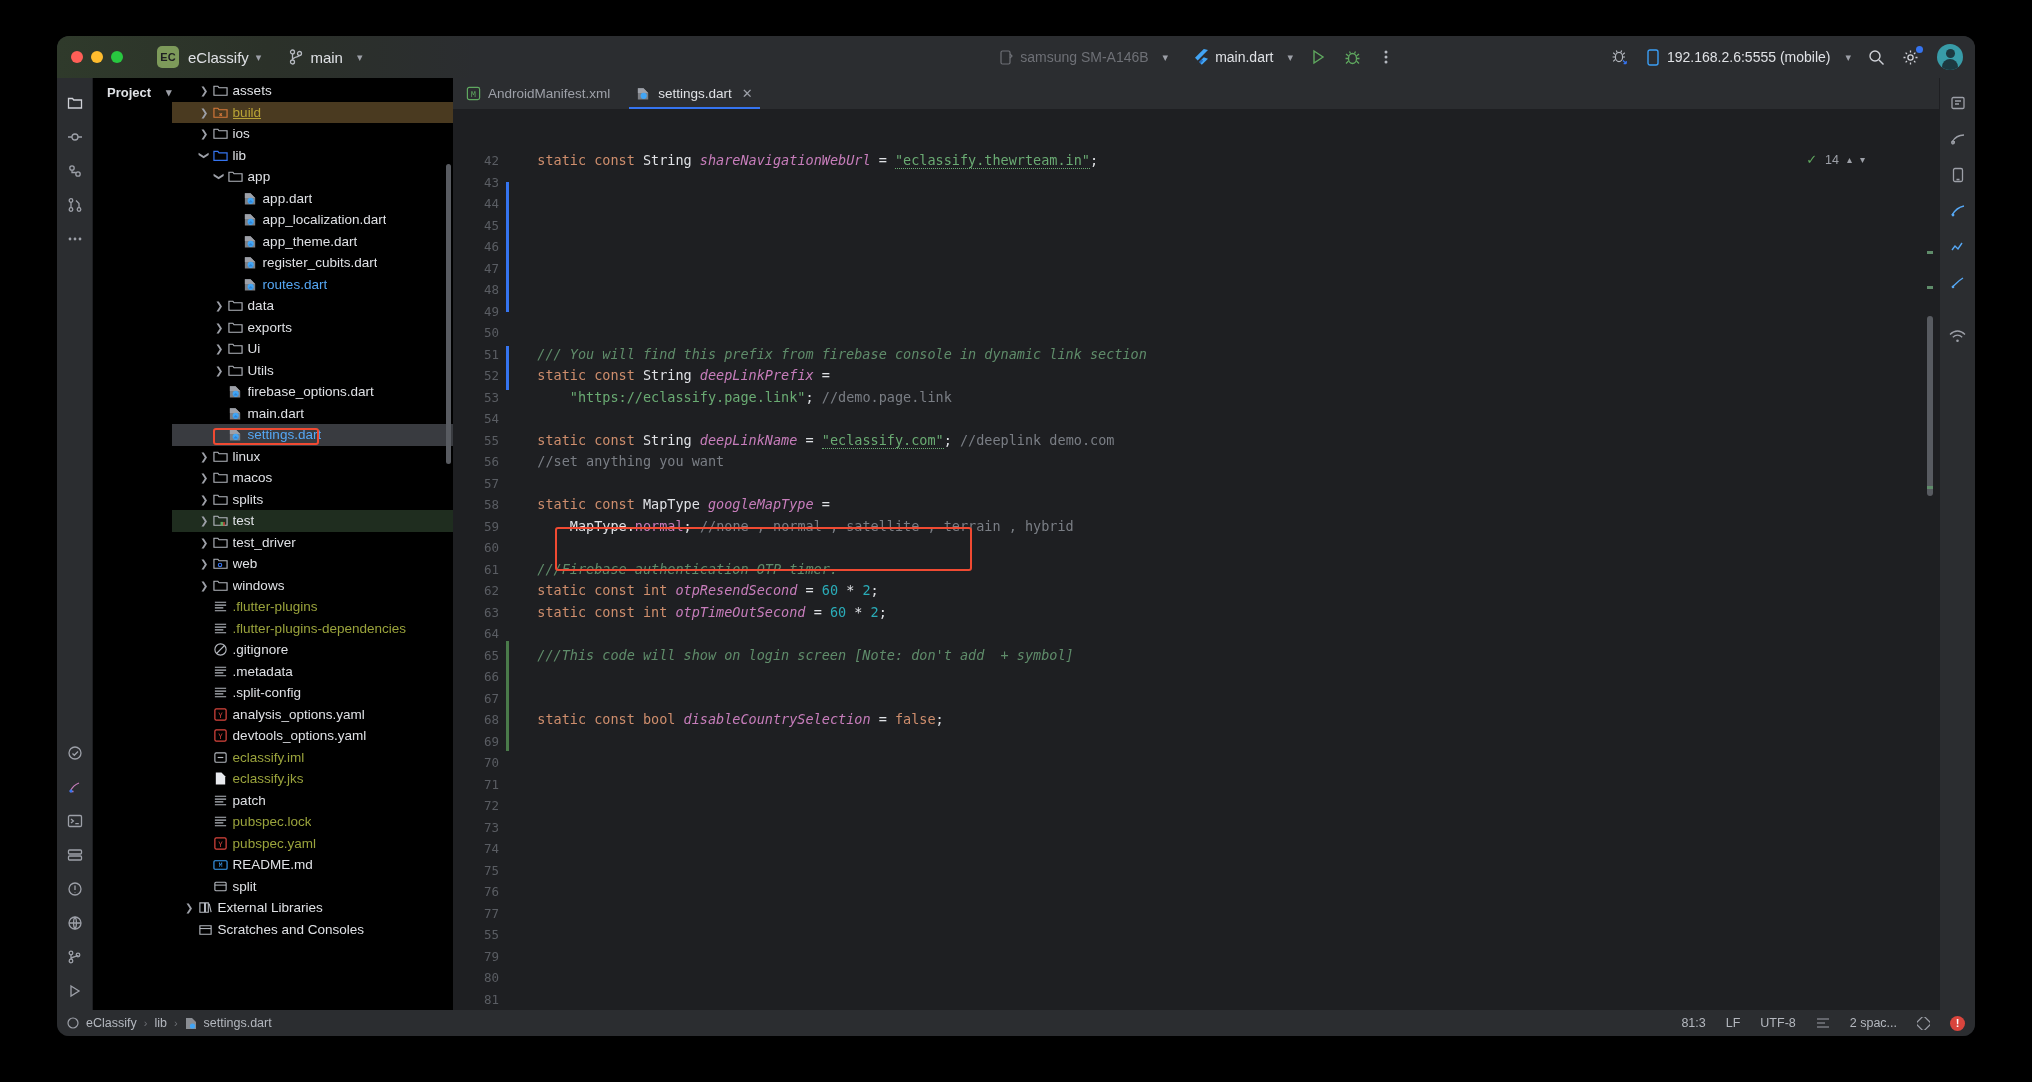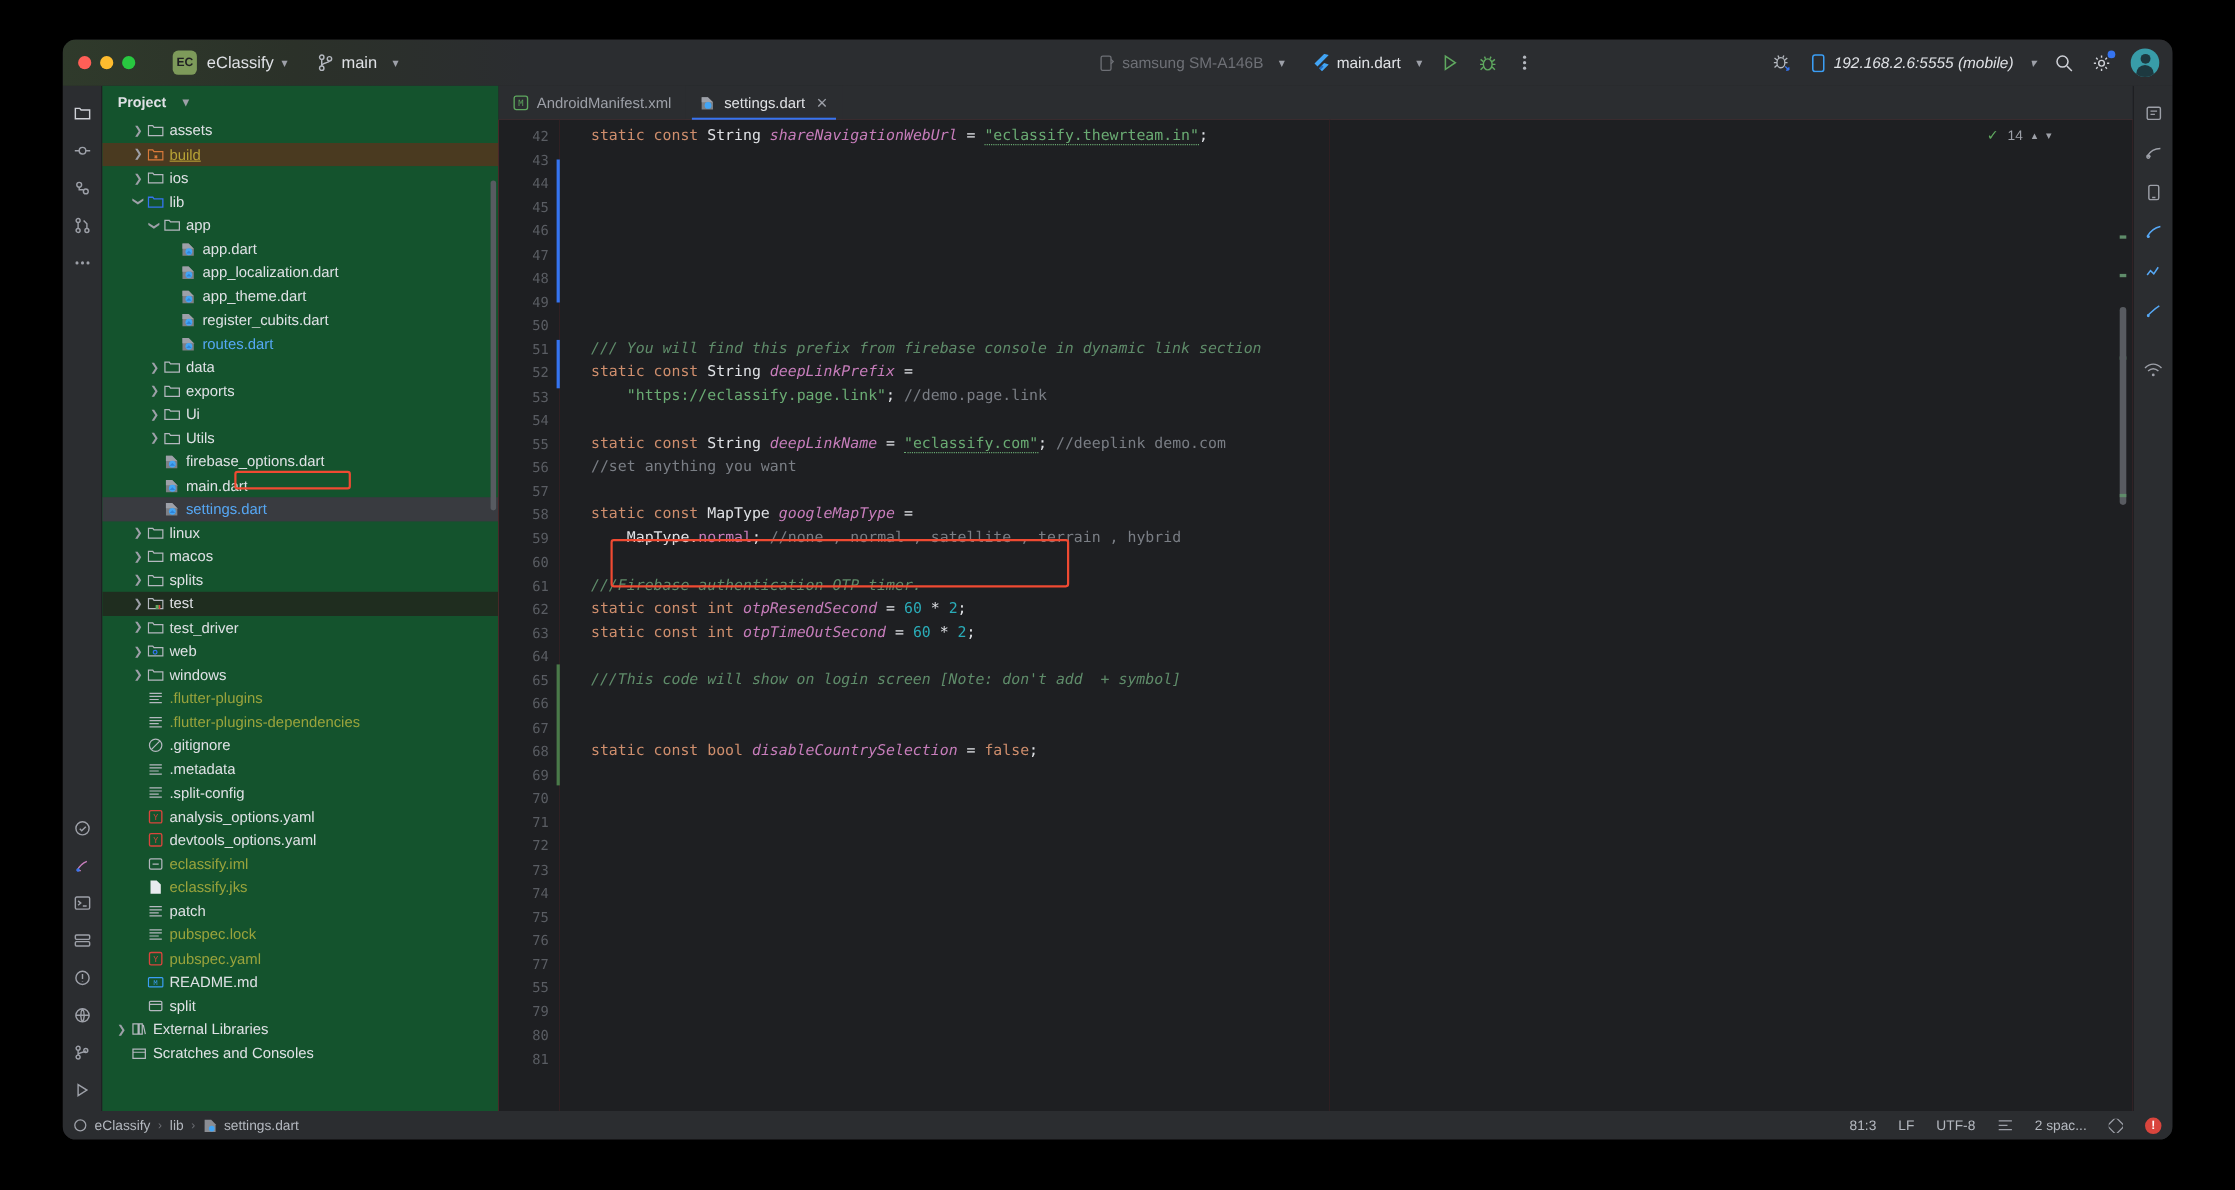"192.168.2.6:5555 (mobile)" .ip-sel { font-style: italic -> none }
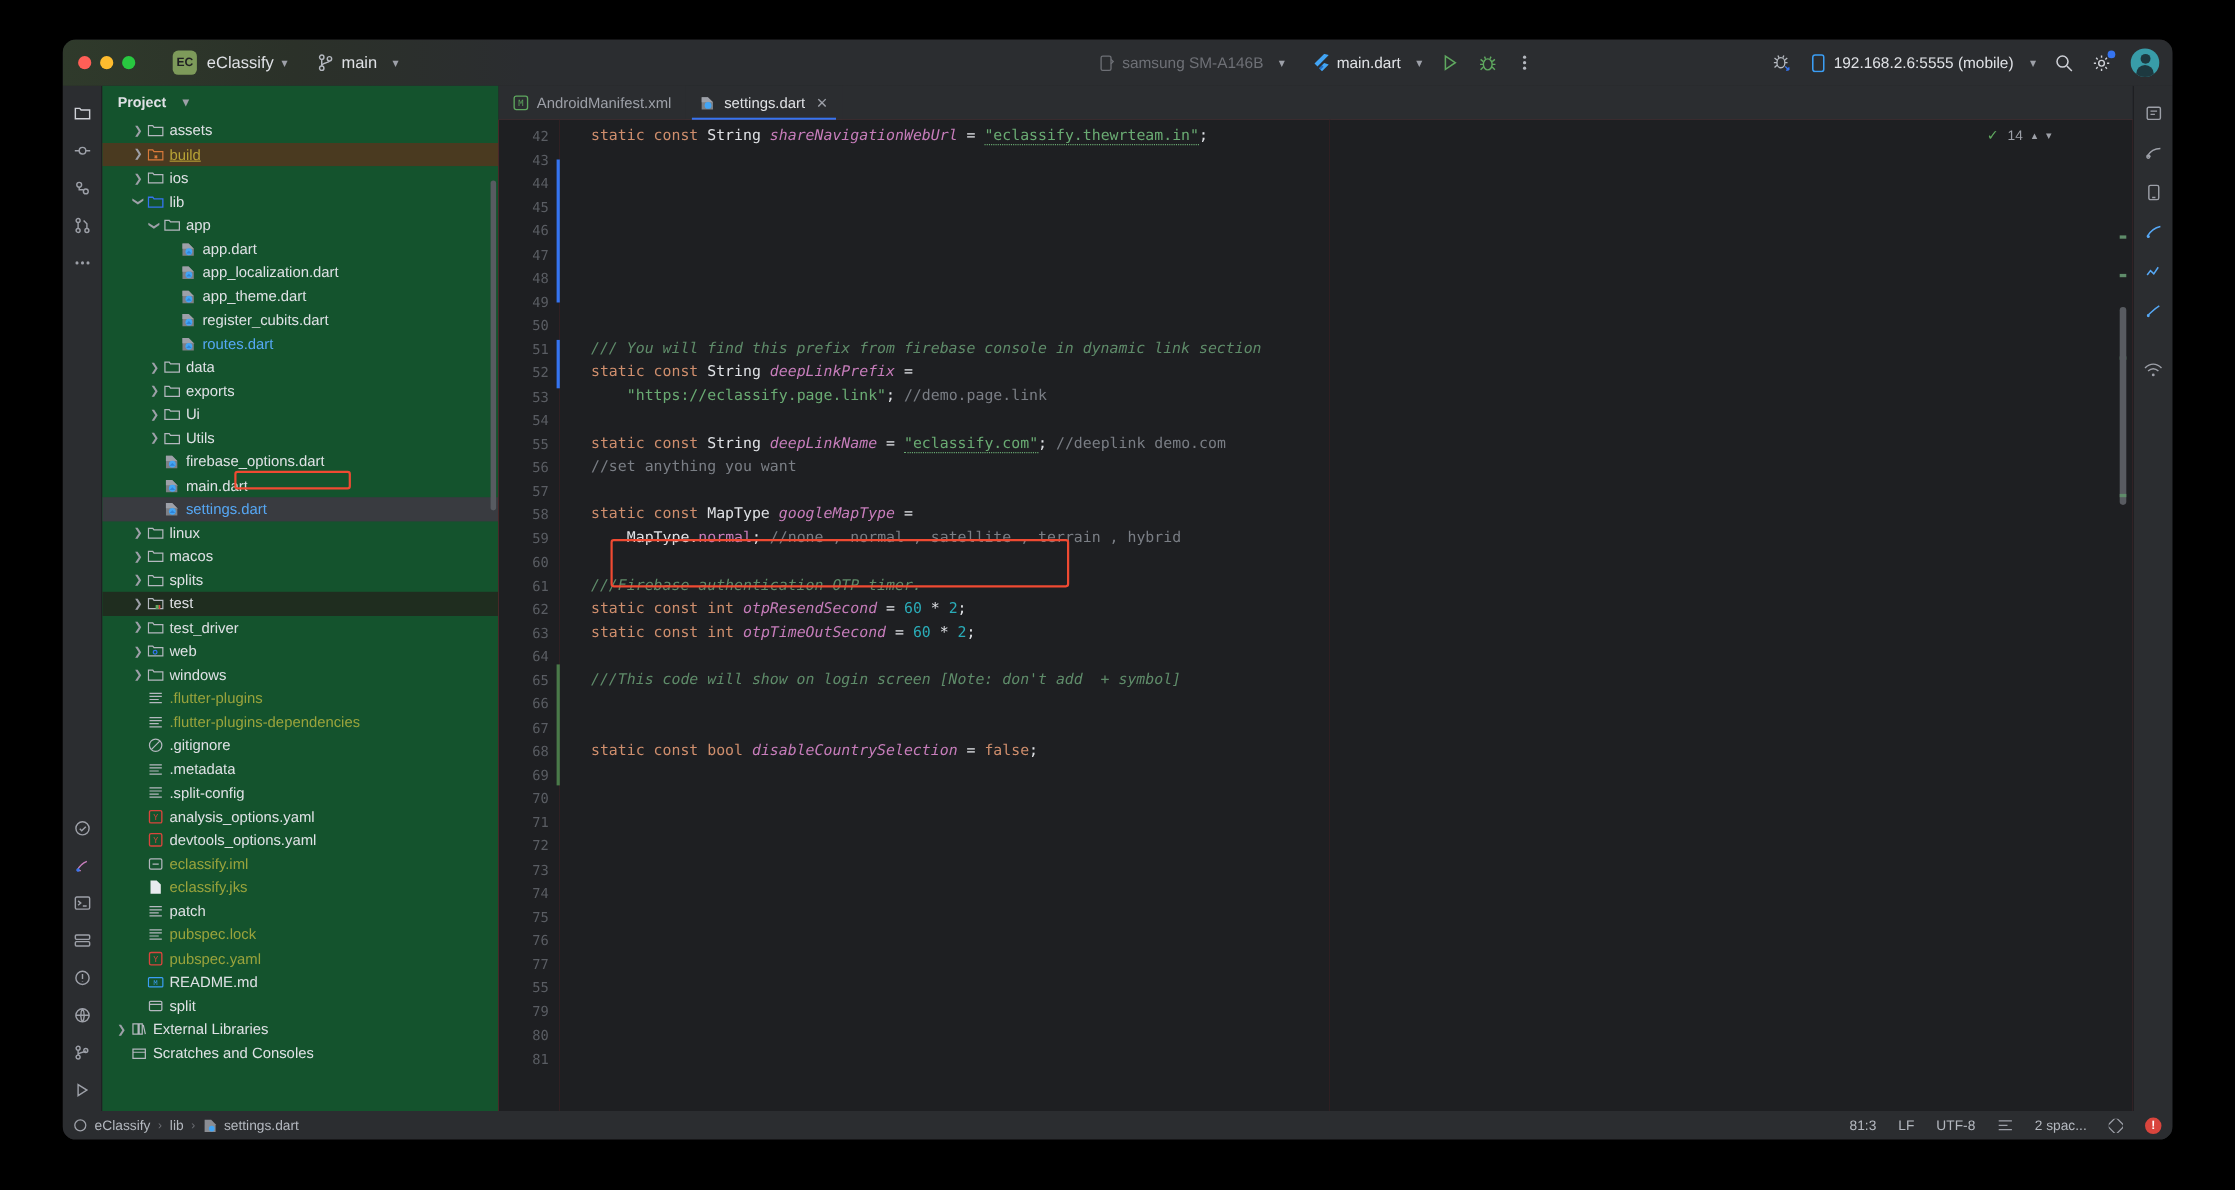"Project" .proj-panel { background: #14532d -> #000000; flex-direction: column -> row }
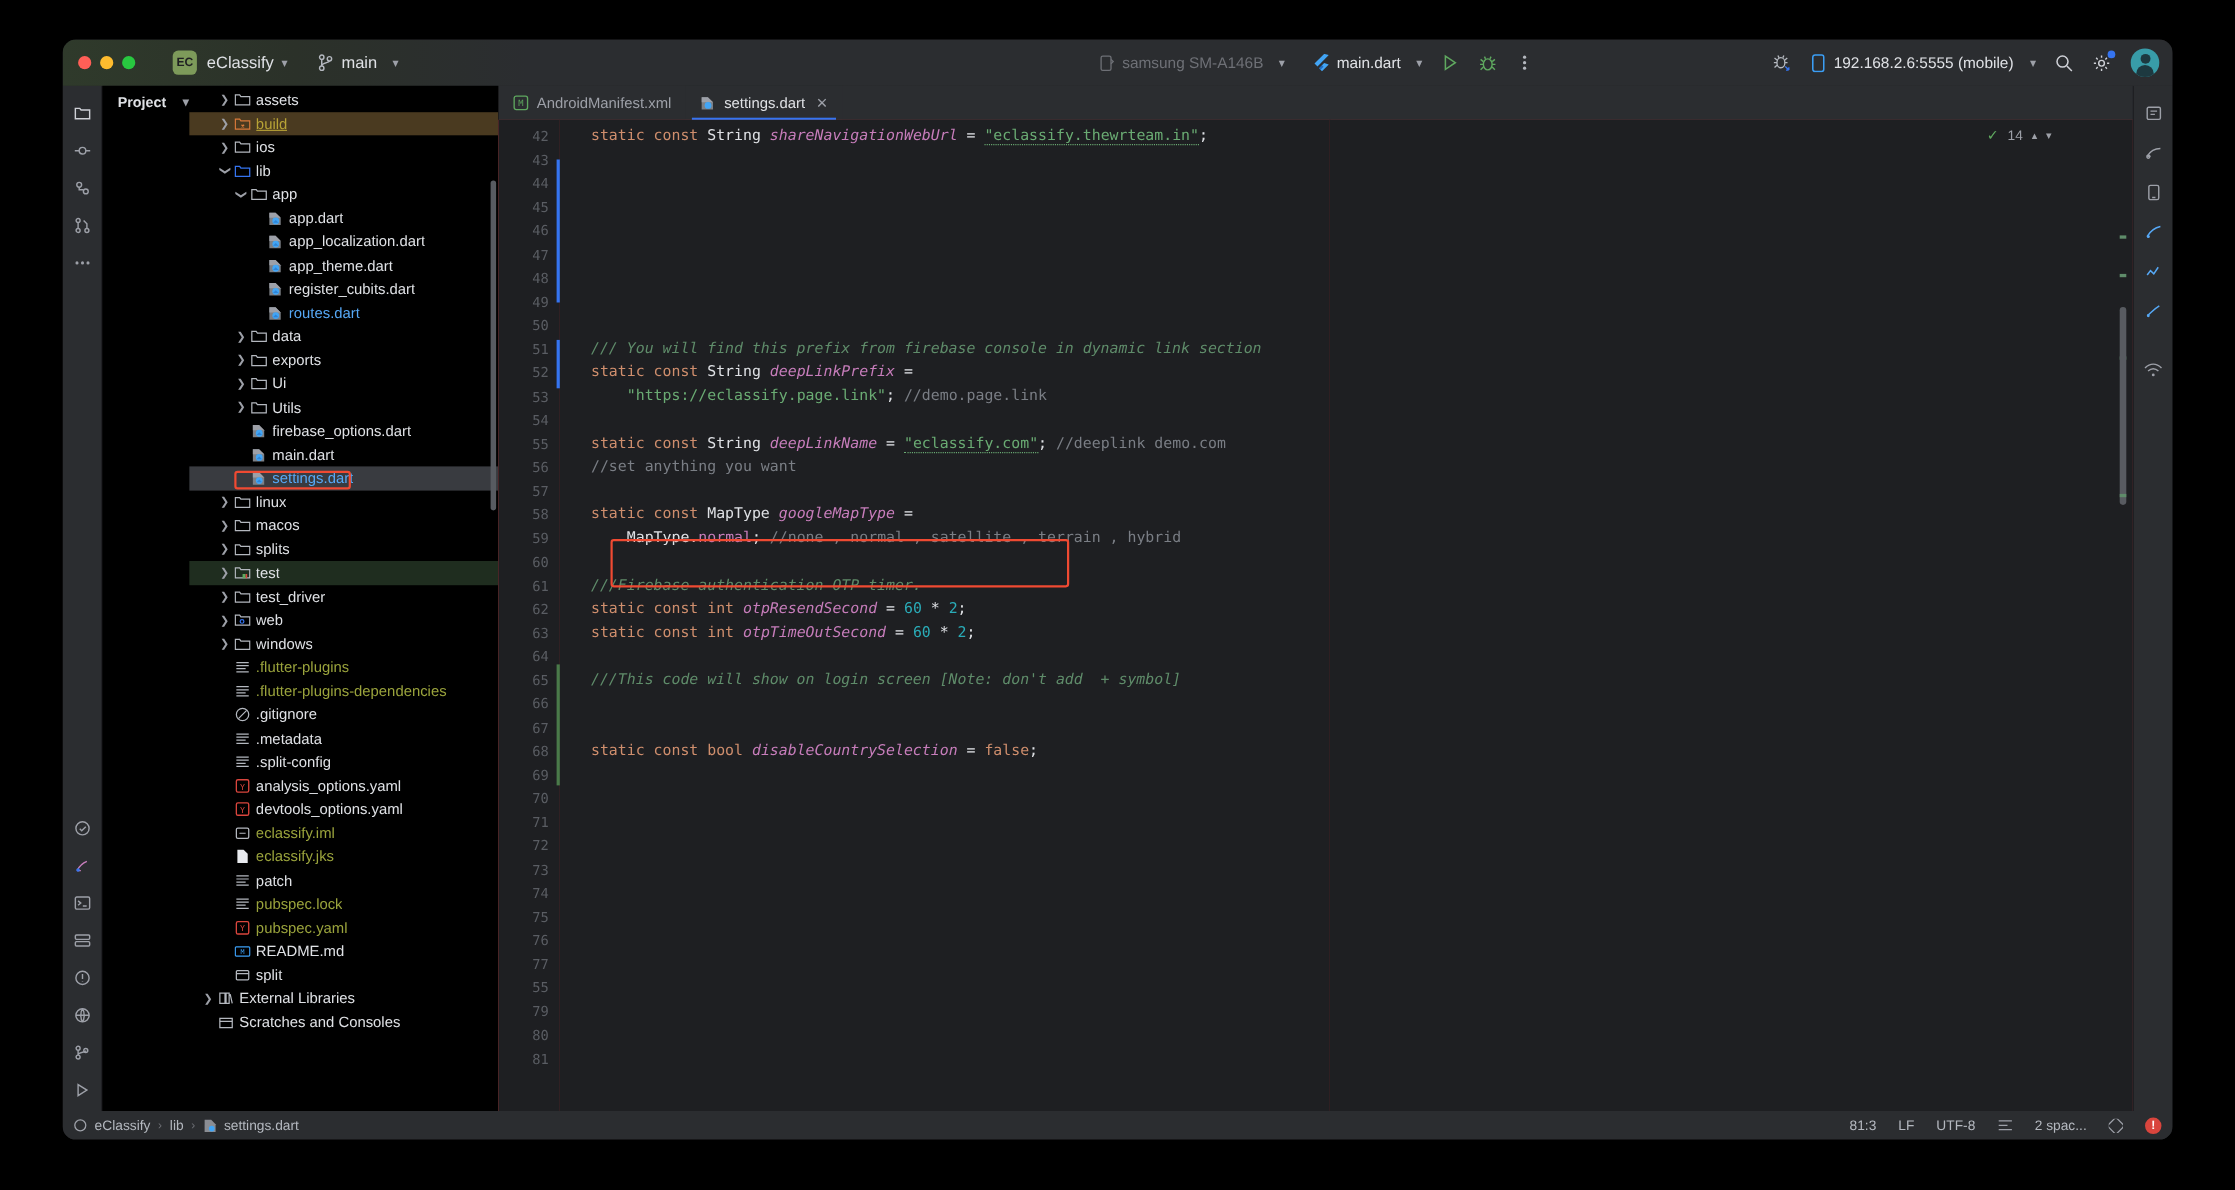"42" .editor-area { background: #ef4444 -> #000000; margin-top: none -> 37px }
